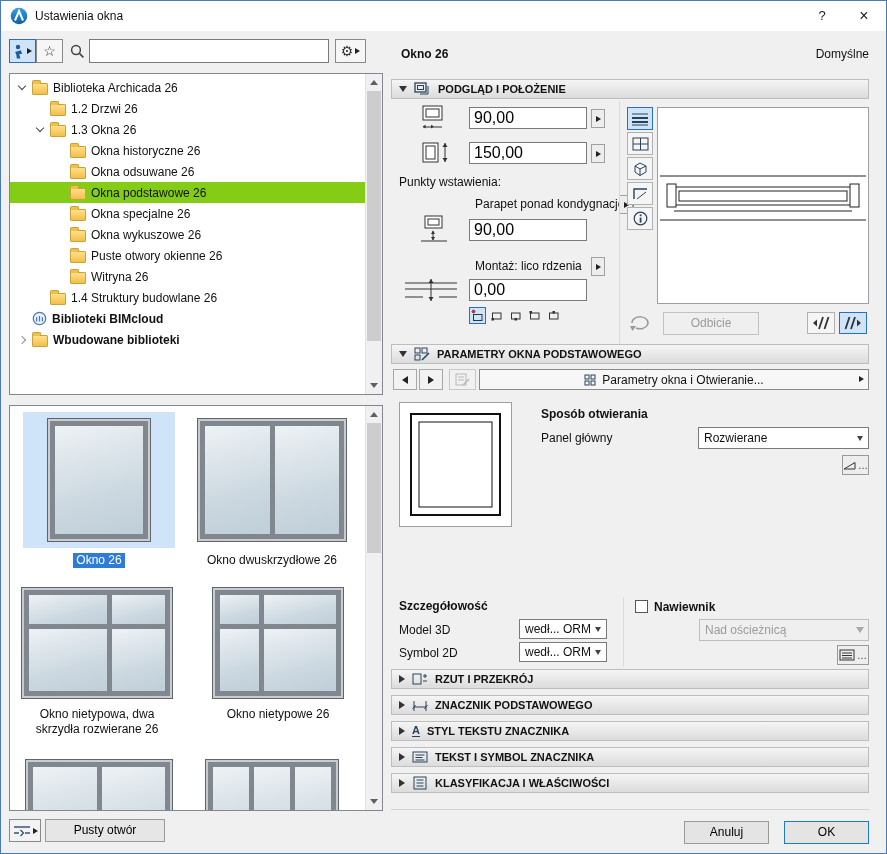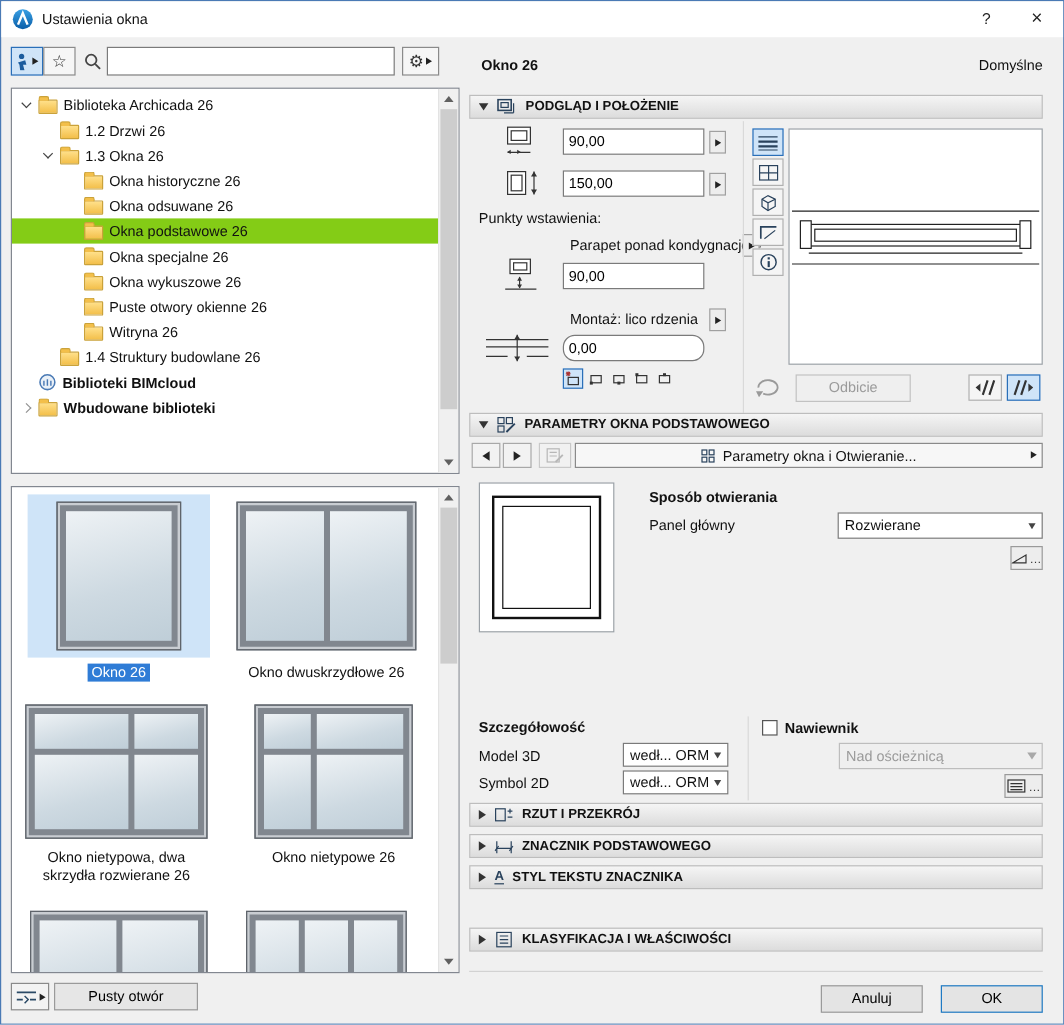"90,00" input { font-size: 12px -> 16px }
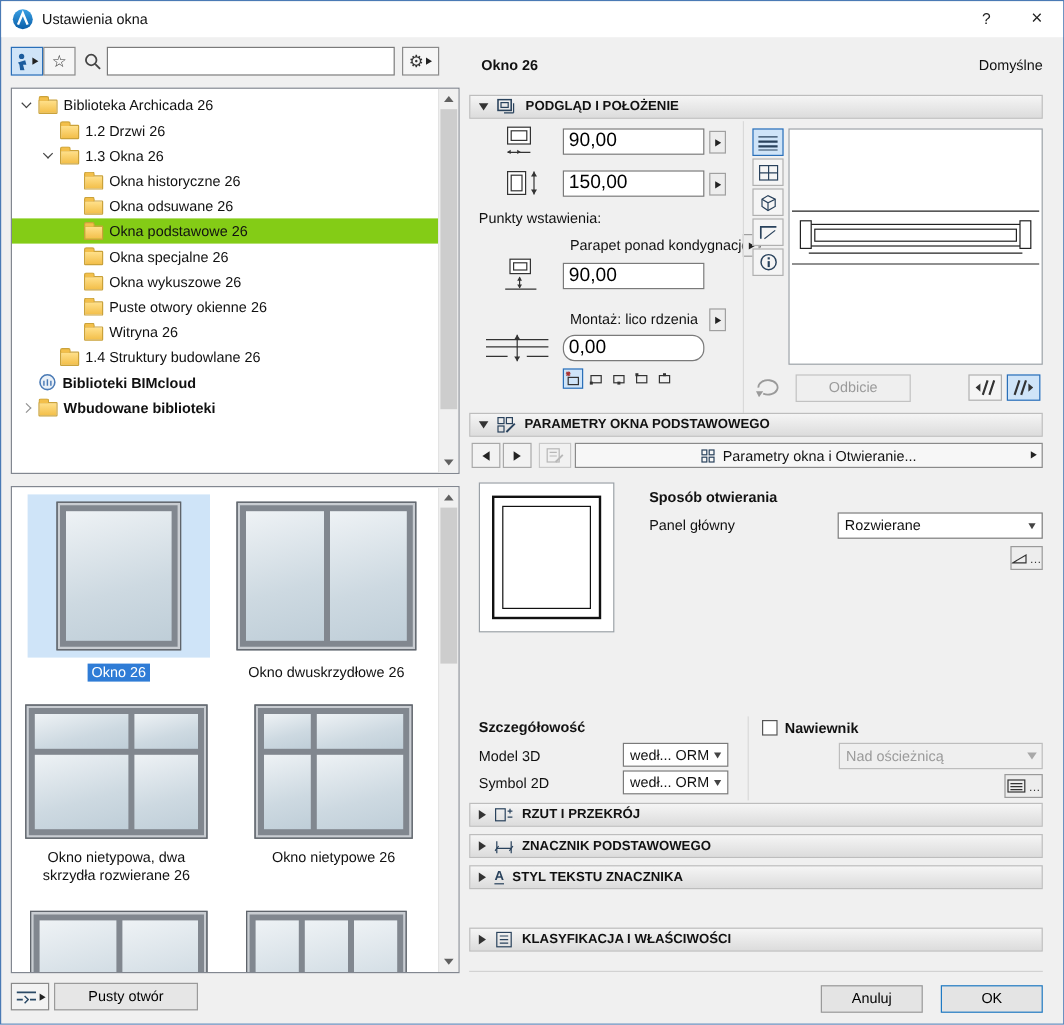"0,00" input.field { border-radius: 10px -> none }
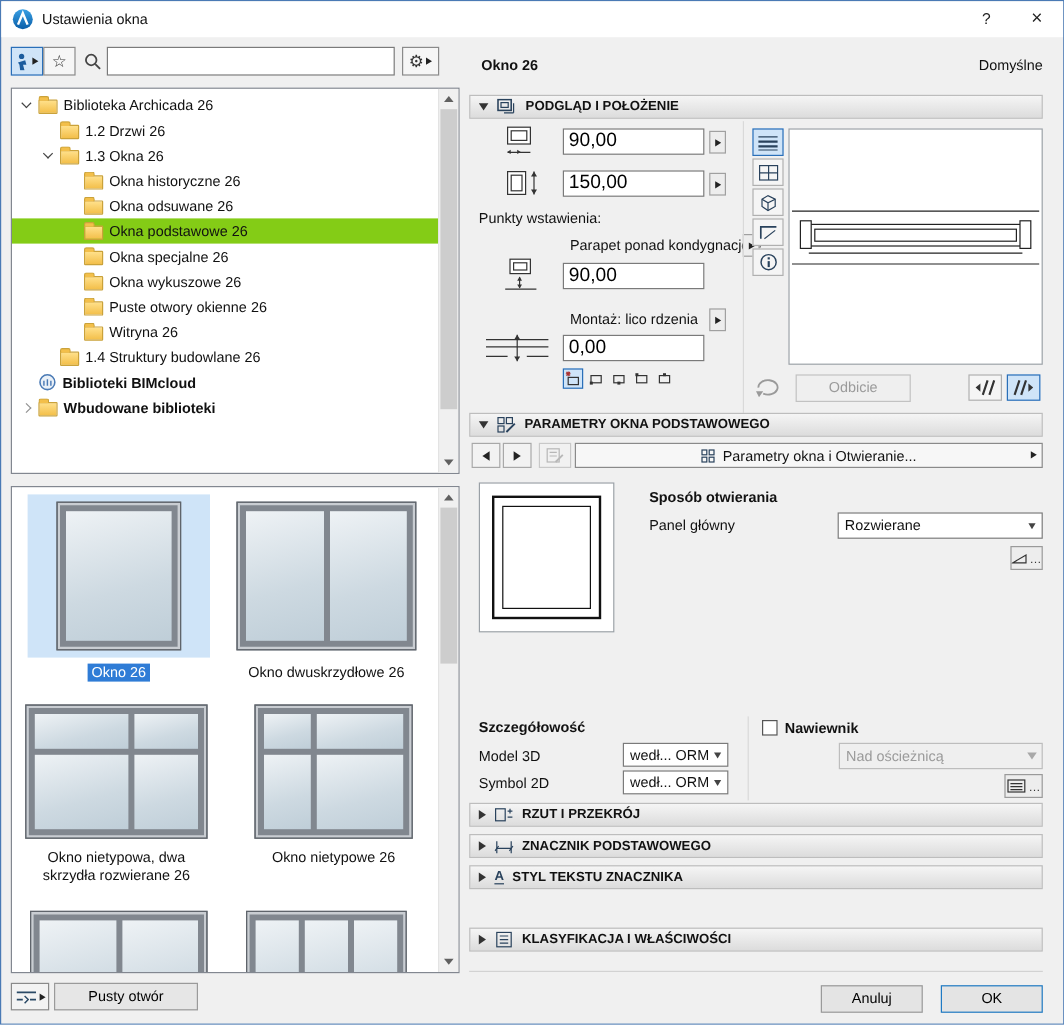"TEKST I SYMBOL ZNACZNIKA" div.secbar { html: none -> <div> <span></span> <svg> <rect></rect> <line></line> <line></line> <line></line> </svg> <span>TEKST I SYMBOL ZNACZNIKA</span> </div> }
